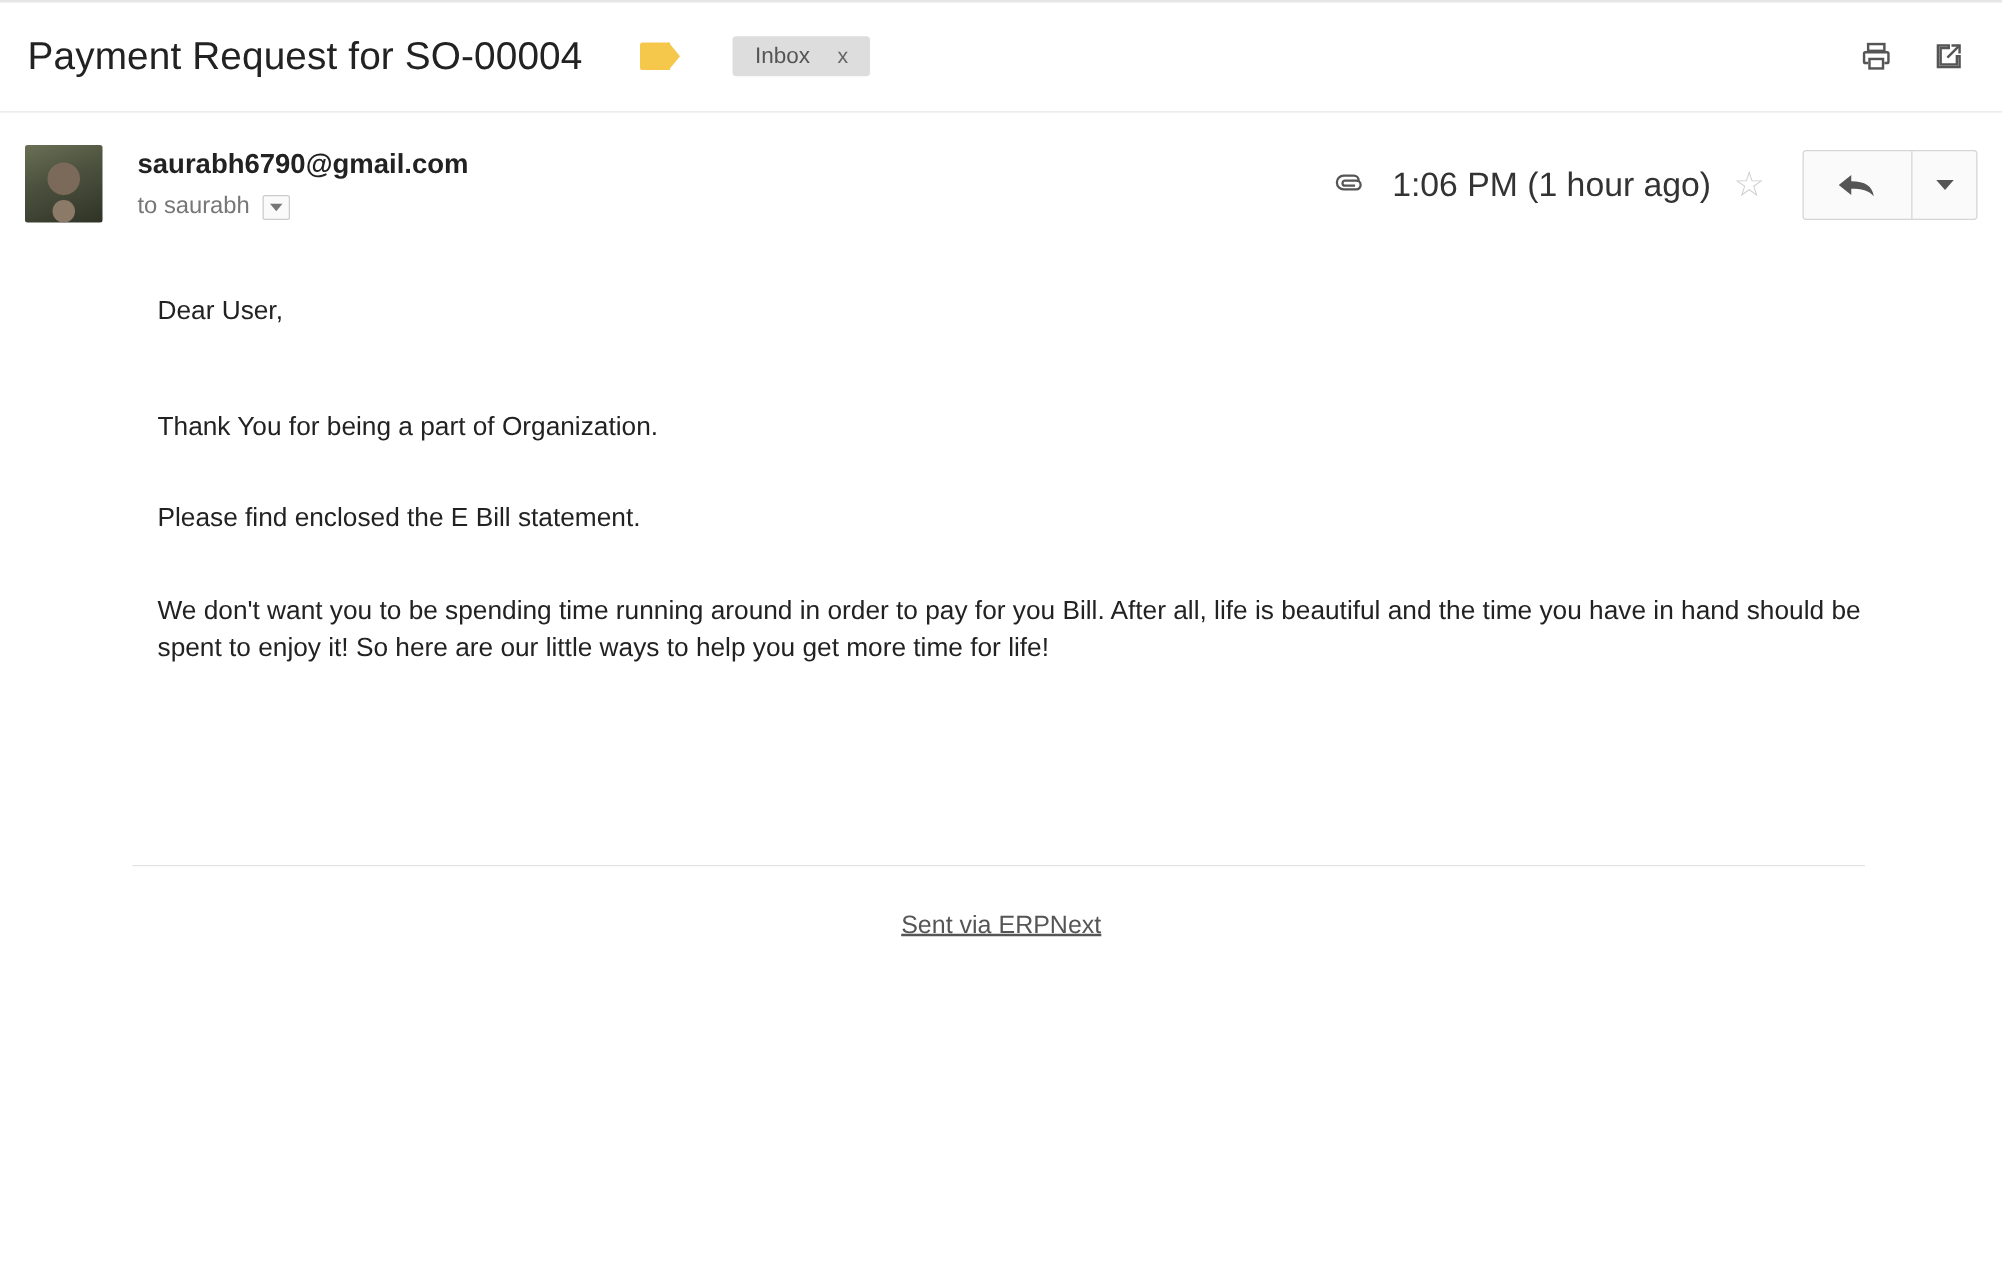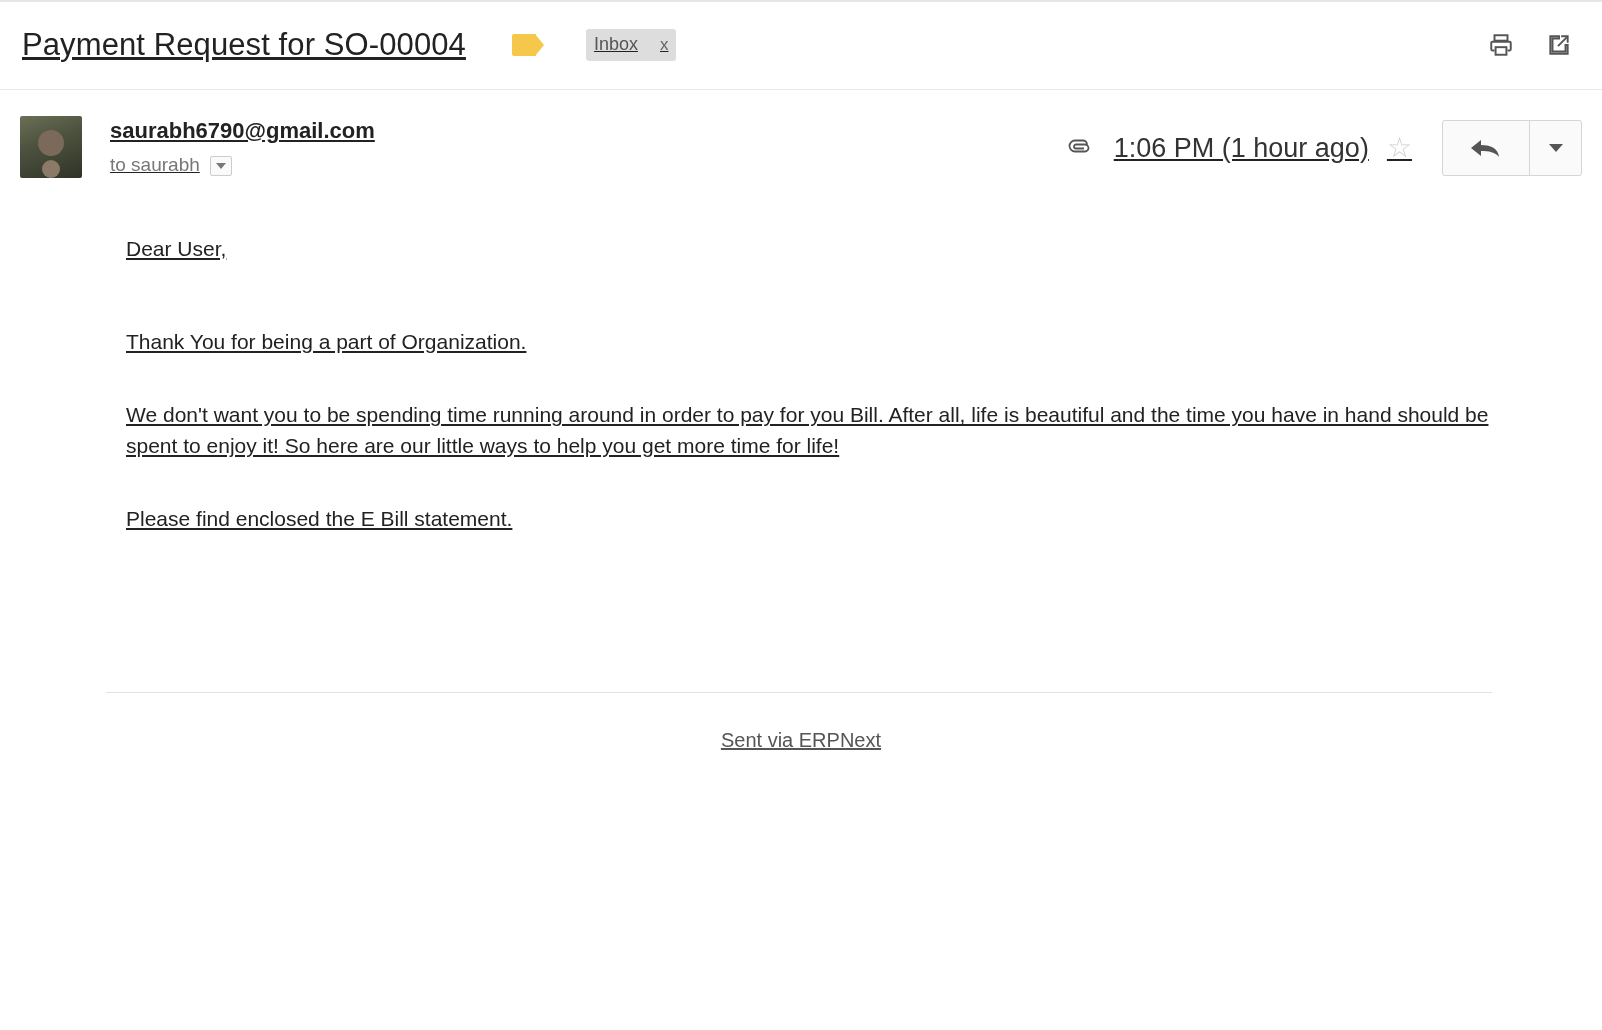"Payment Request for SO-00004" .page { text-decoration: underline -> none }
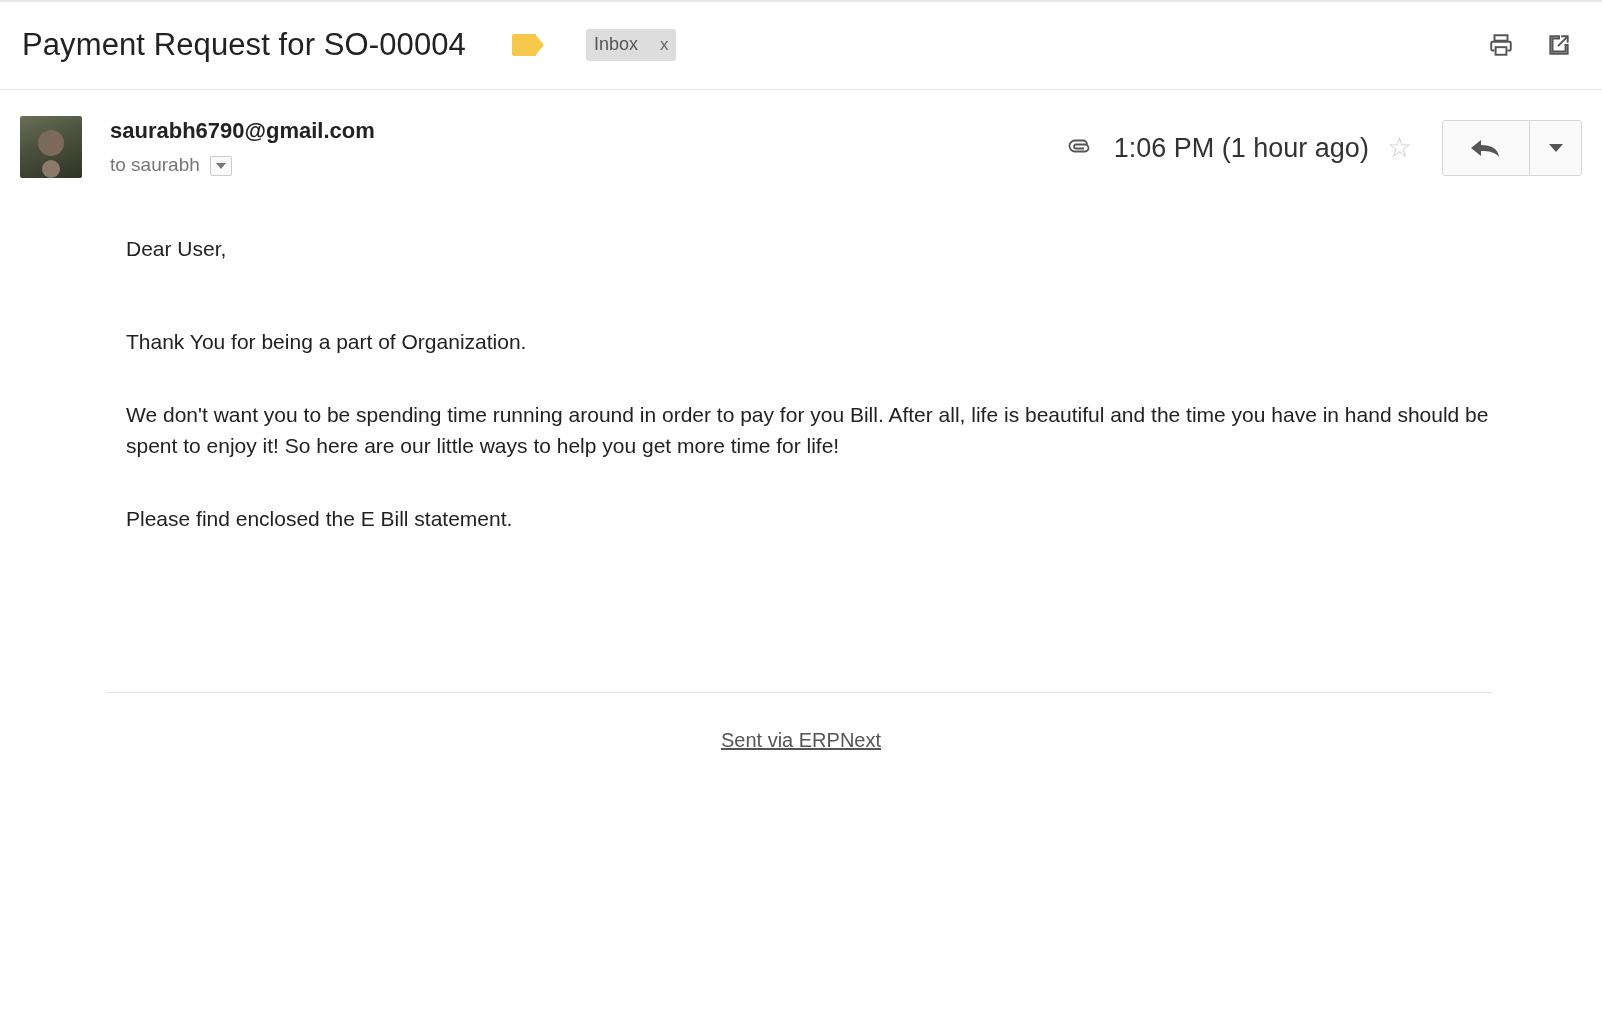"Inbox" .inbox-chip { padding: 0 8px -> 0 18px }
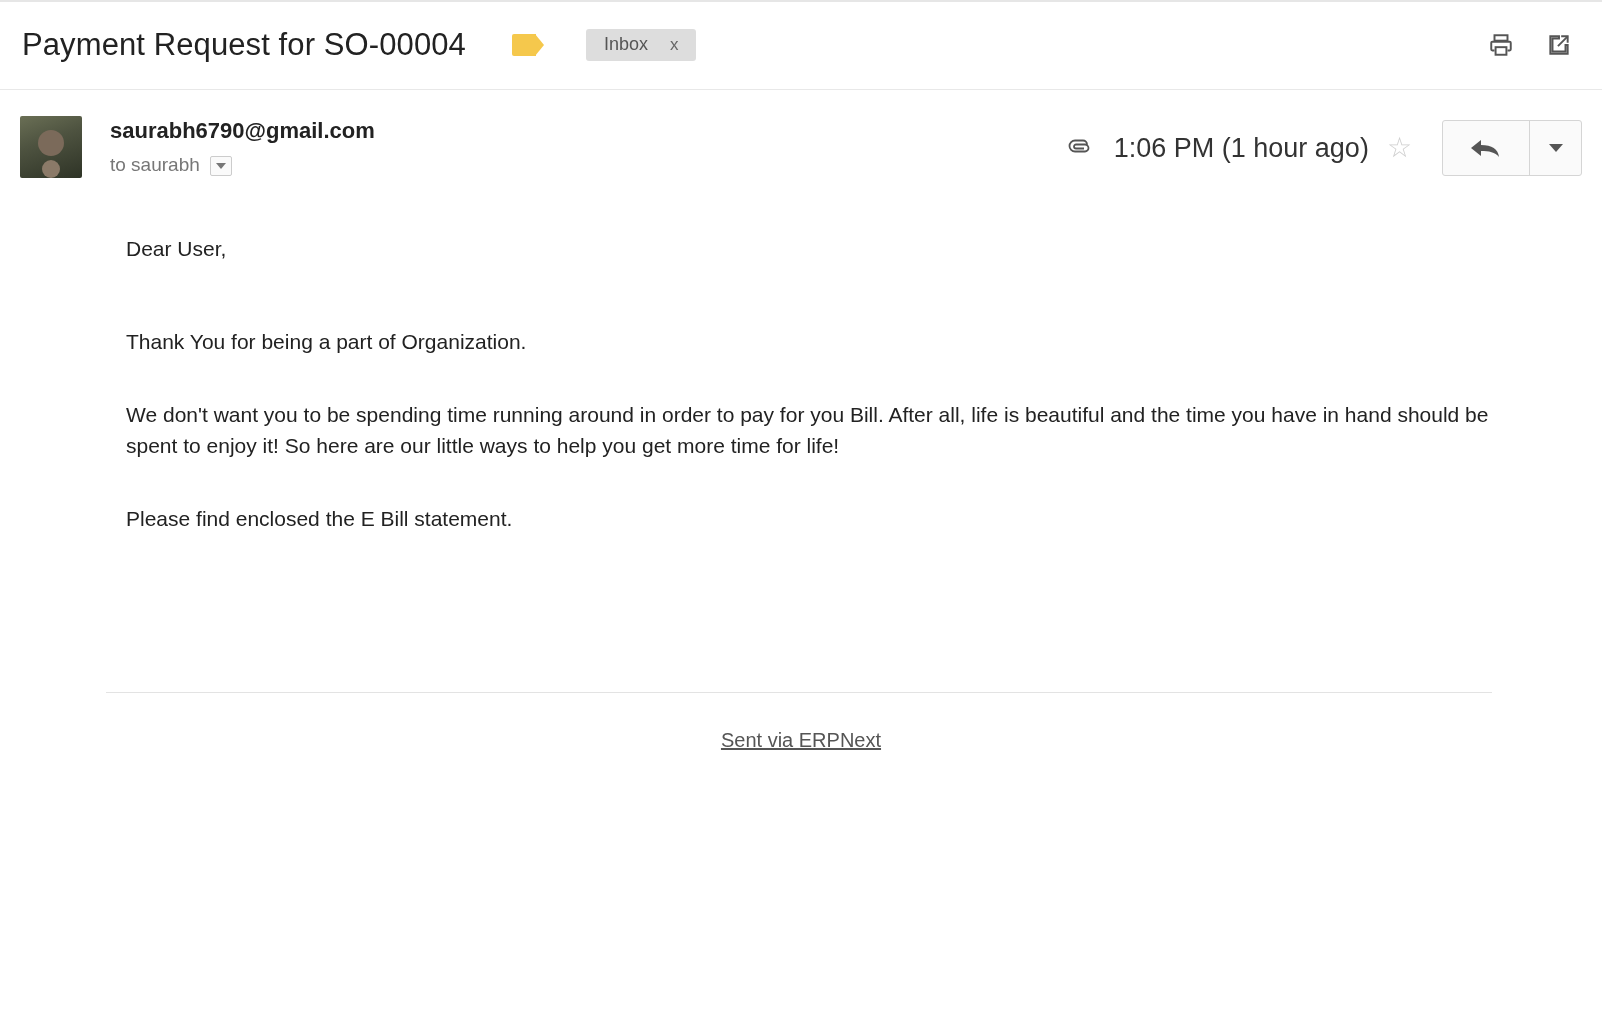"We don't want you to" div.p { order: before "Please find enclosed the E" -> after "Please find enclosed the E" }
